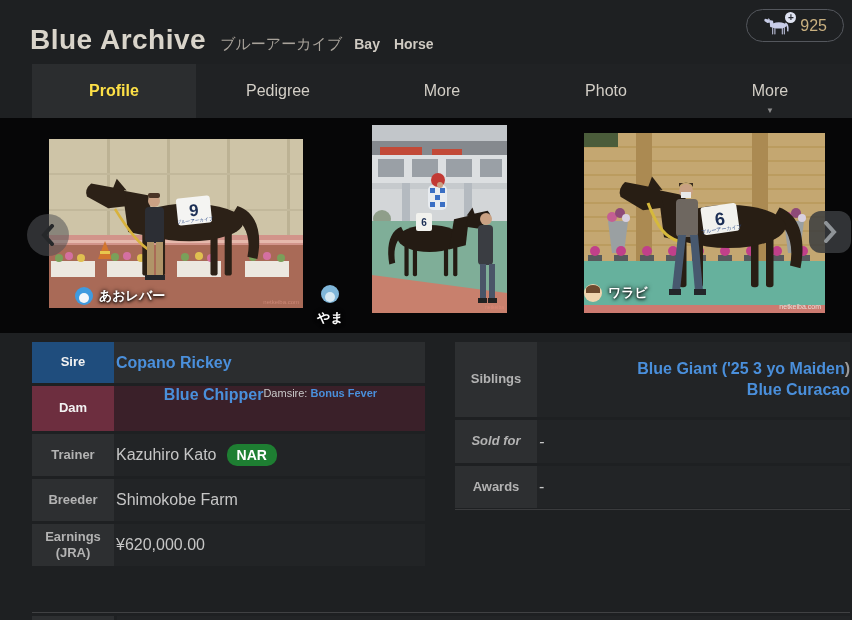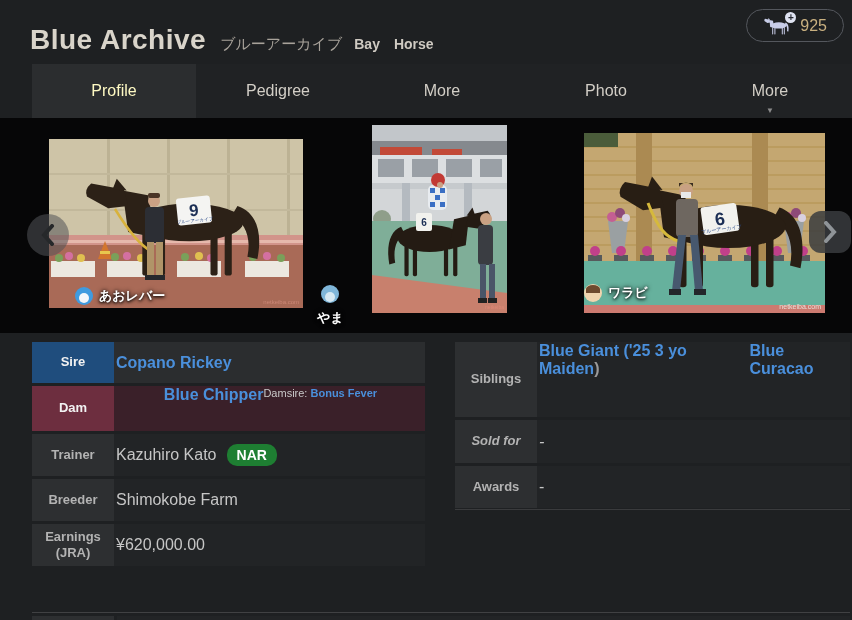"Profile" .tab.active { color: #fef9c3 -> #fde047; font-weight: normal -> bold }
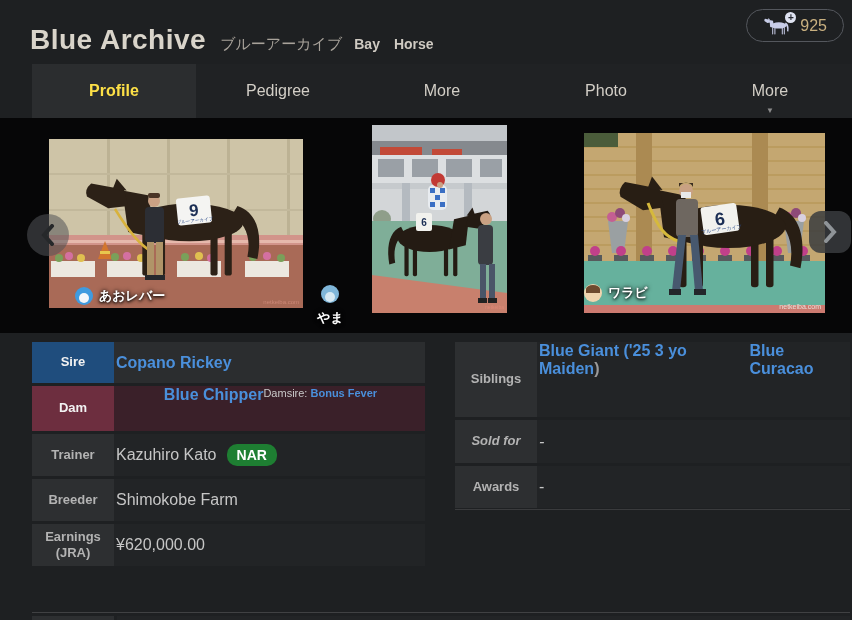"Blue Giant ('25 3 yo" .siblings-value { align-items: flex-start -> flex-end; flex-direction: row -> column }
